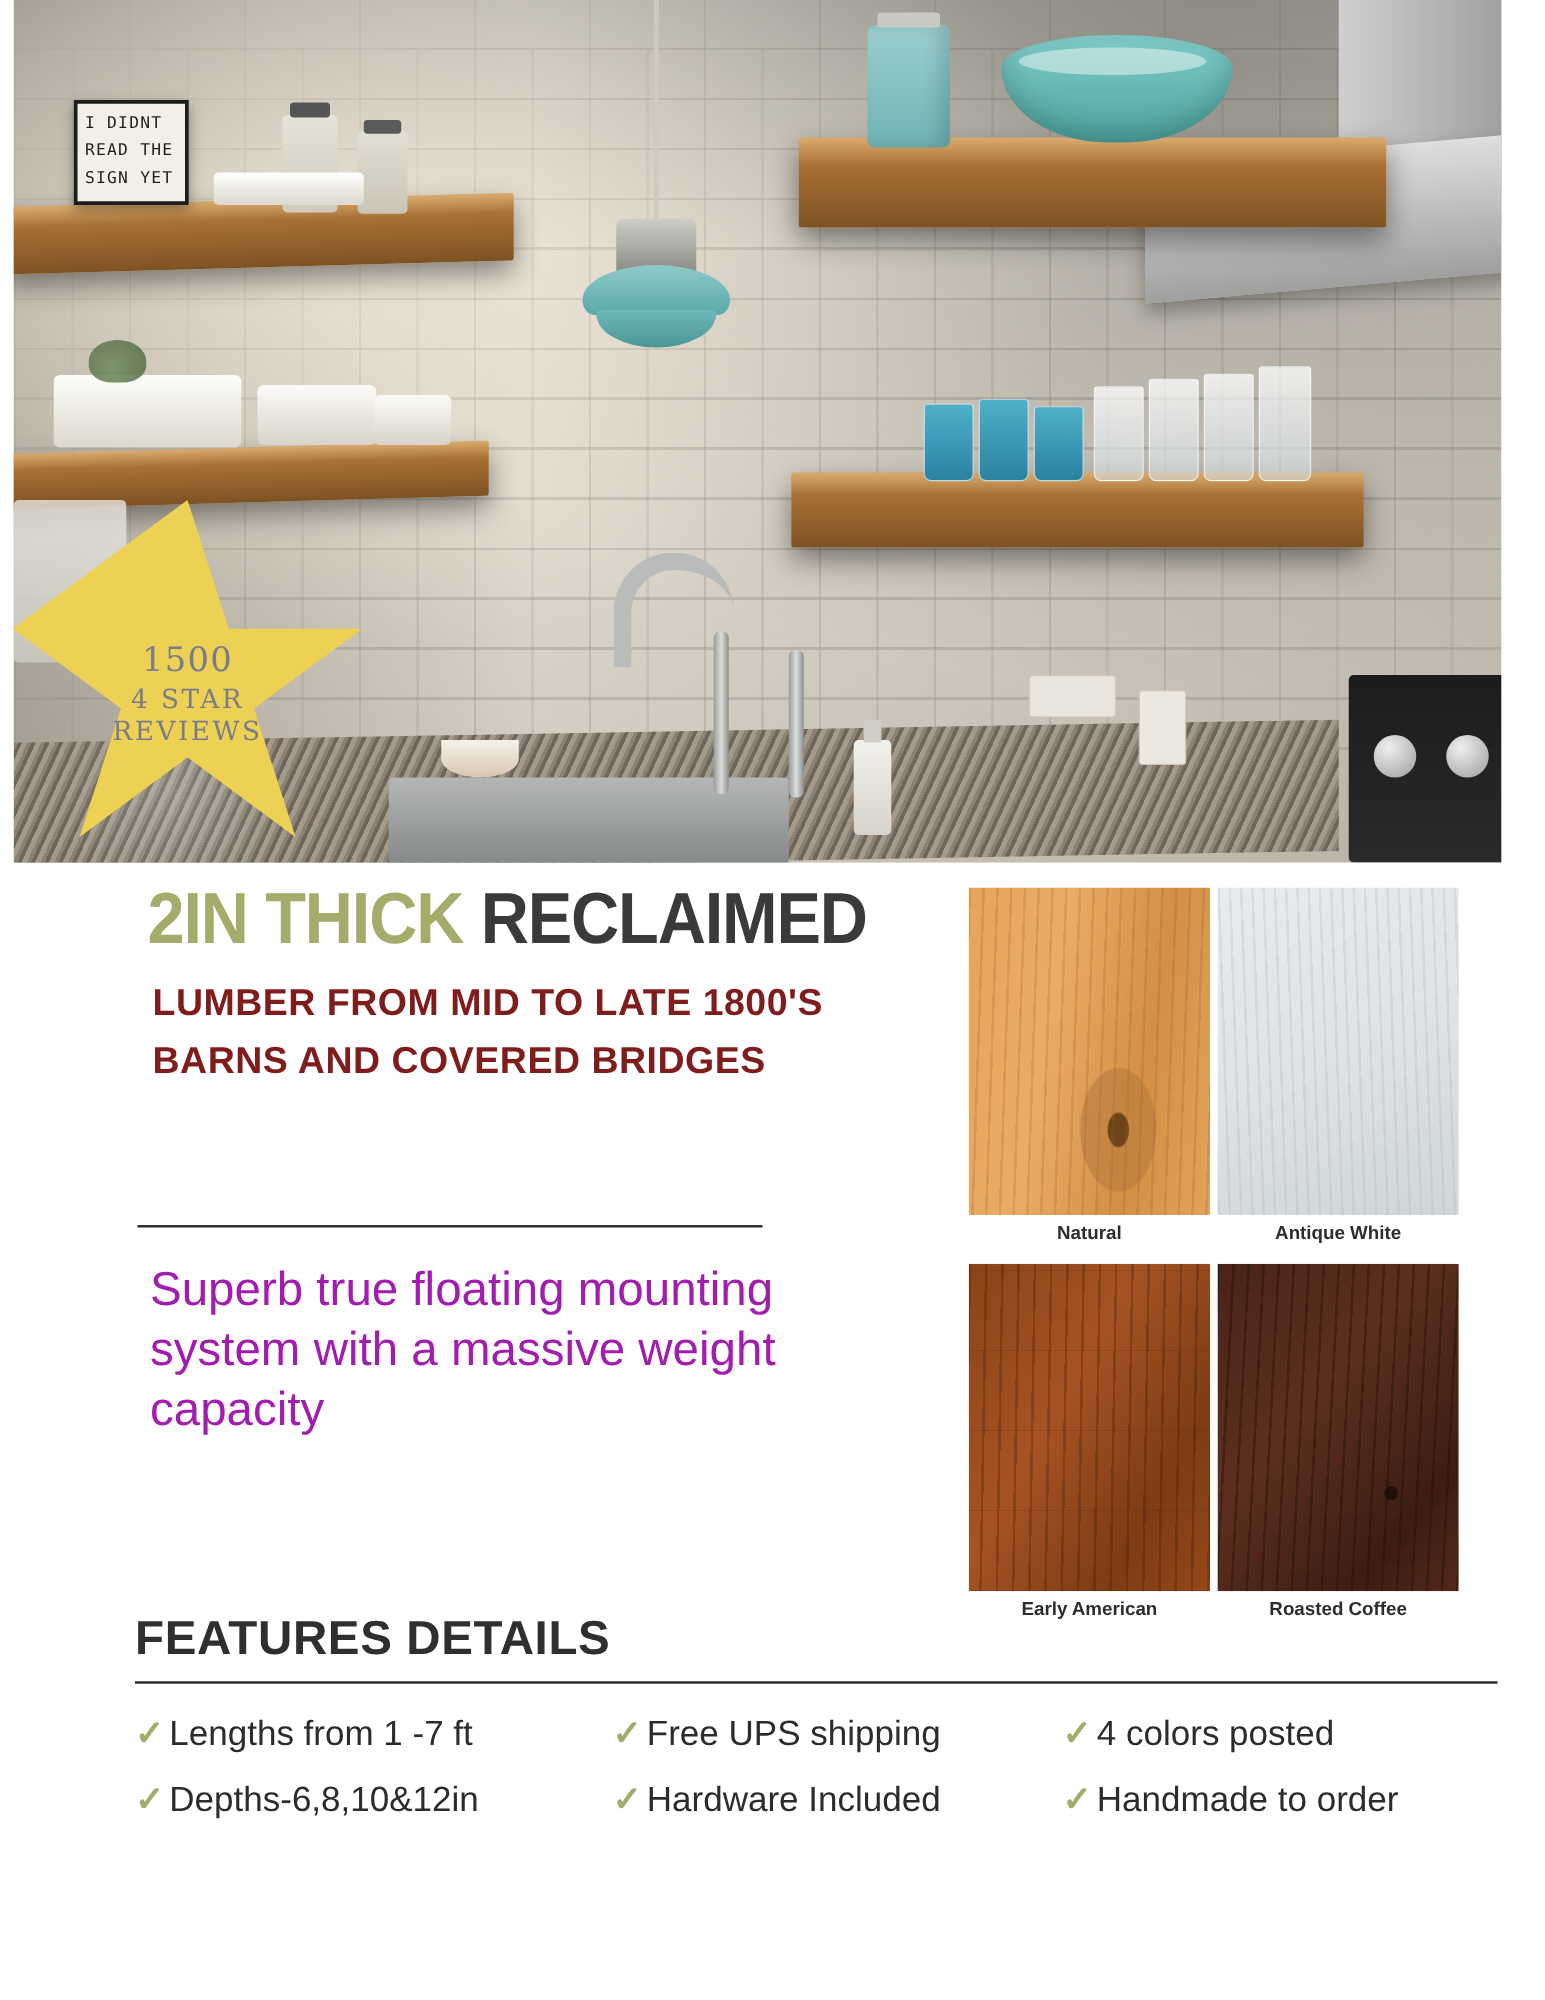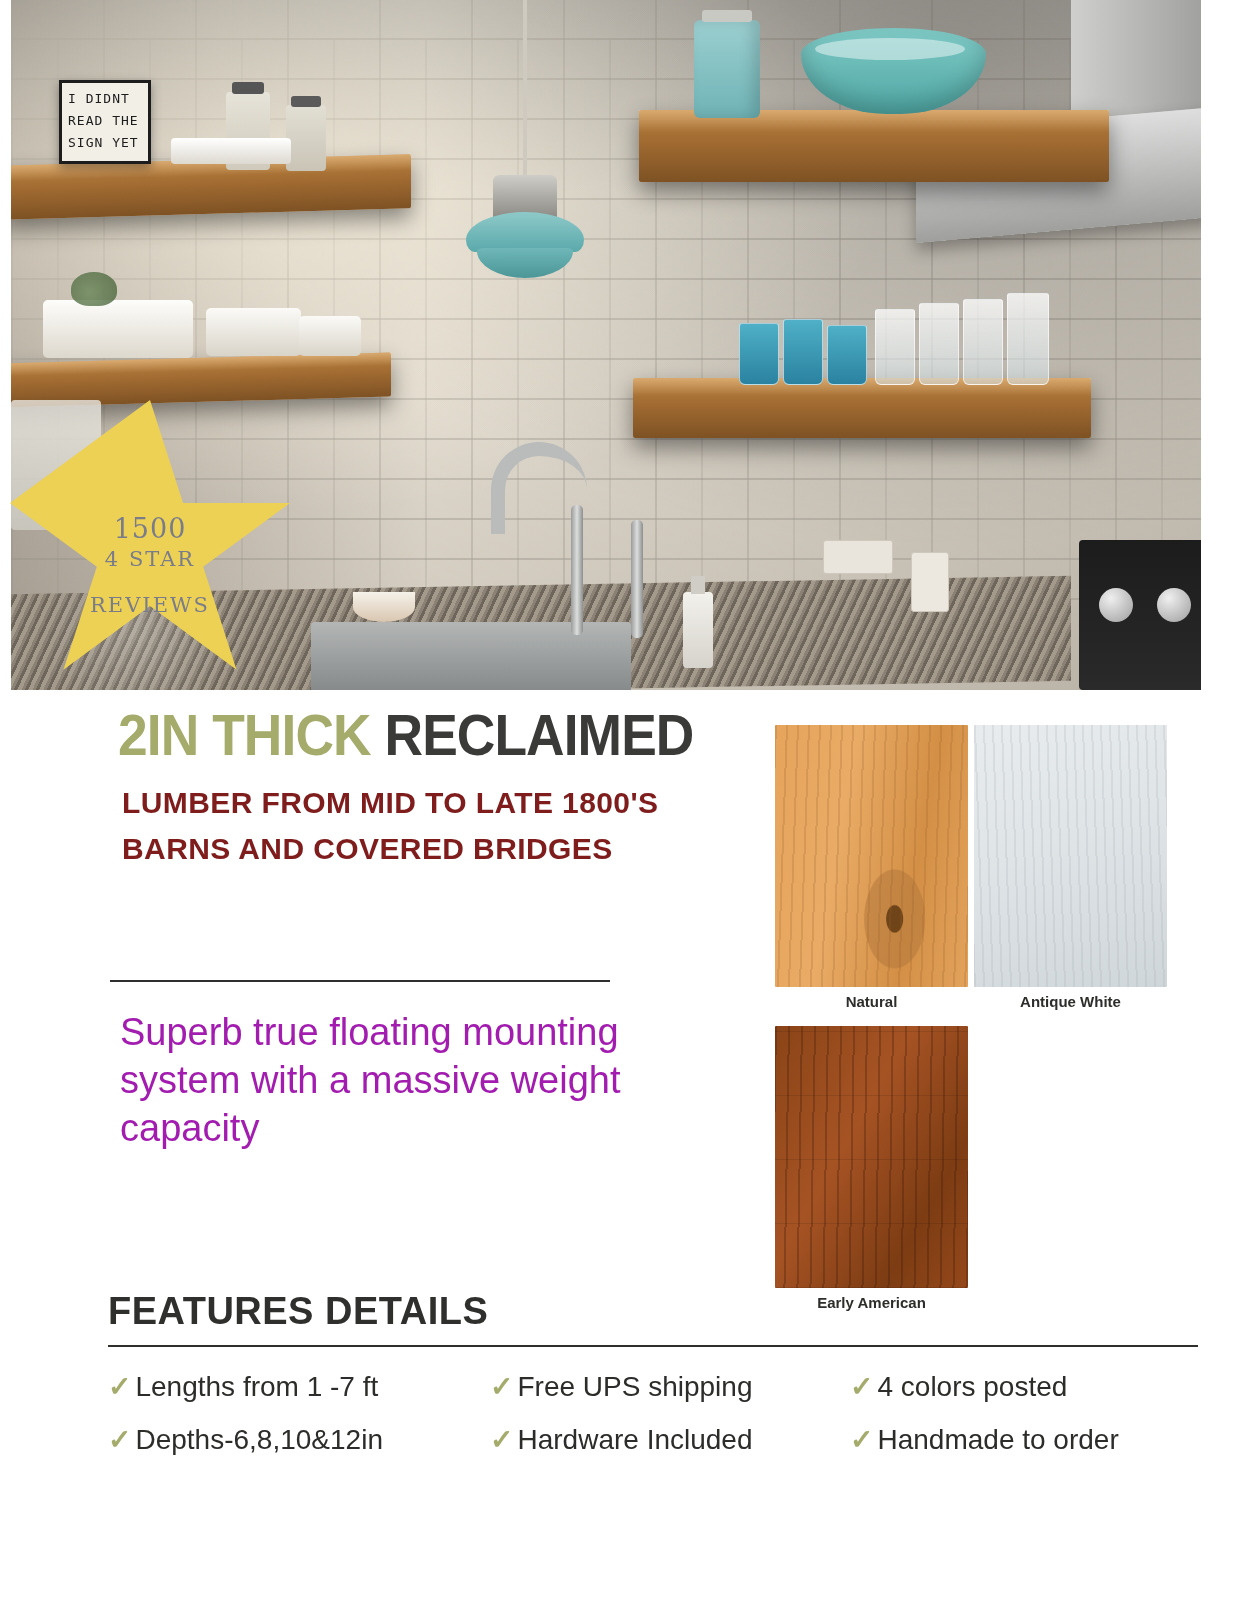"REVIEWS" .star-text .l3 { margin-top: 20px -> none }
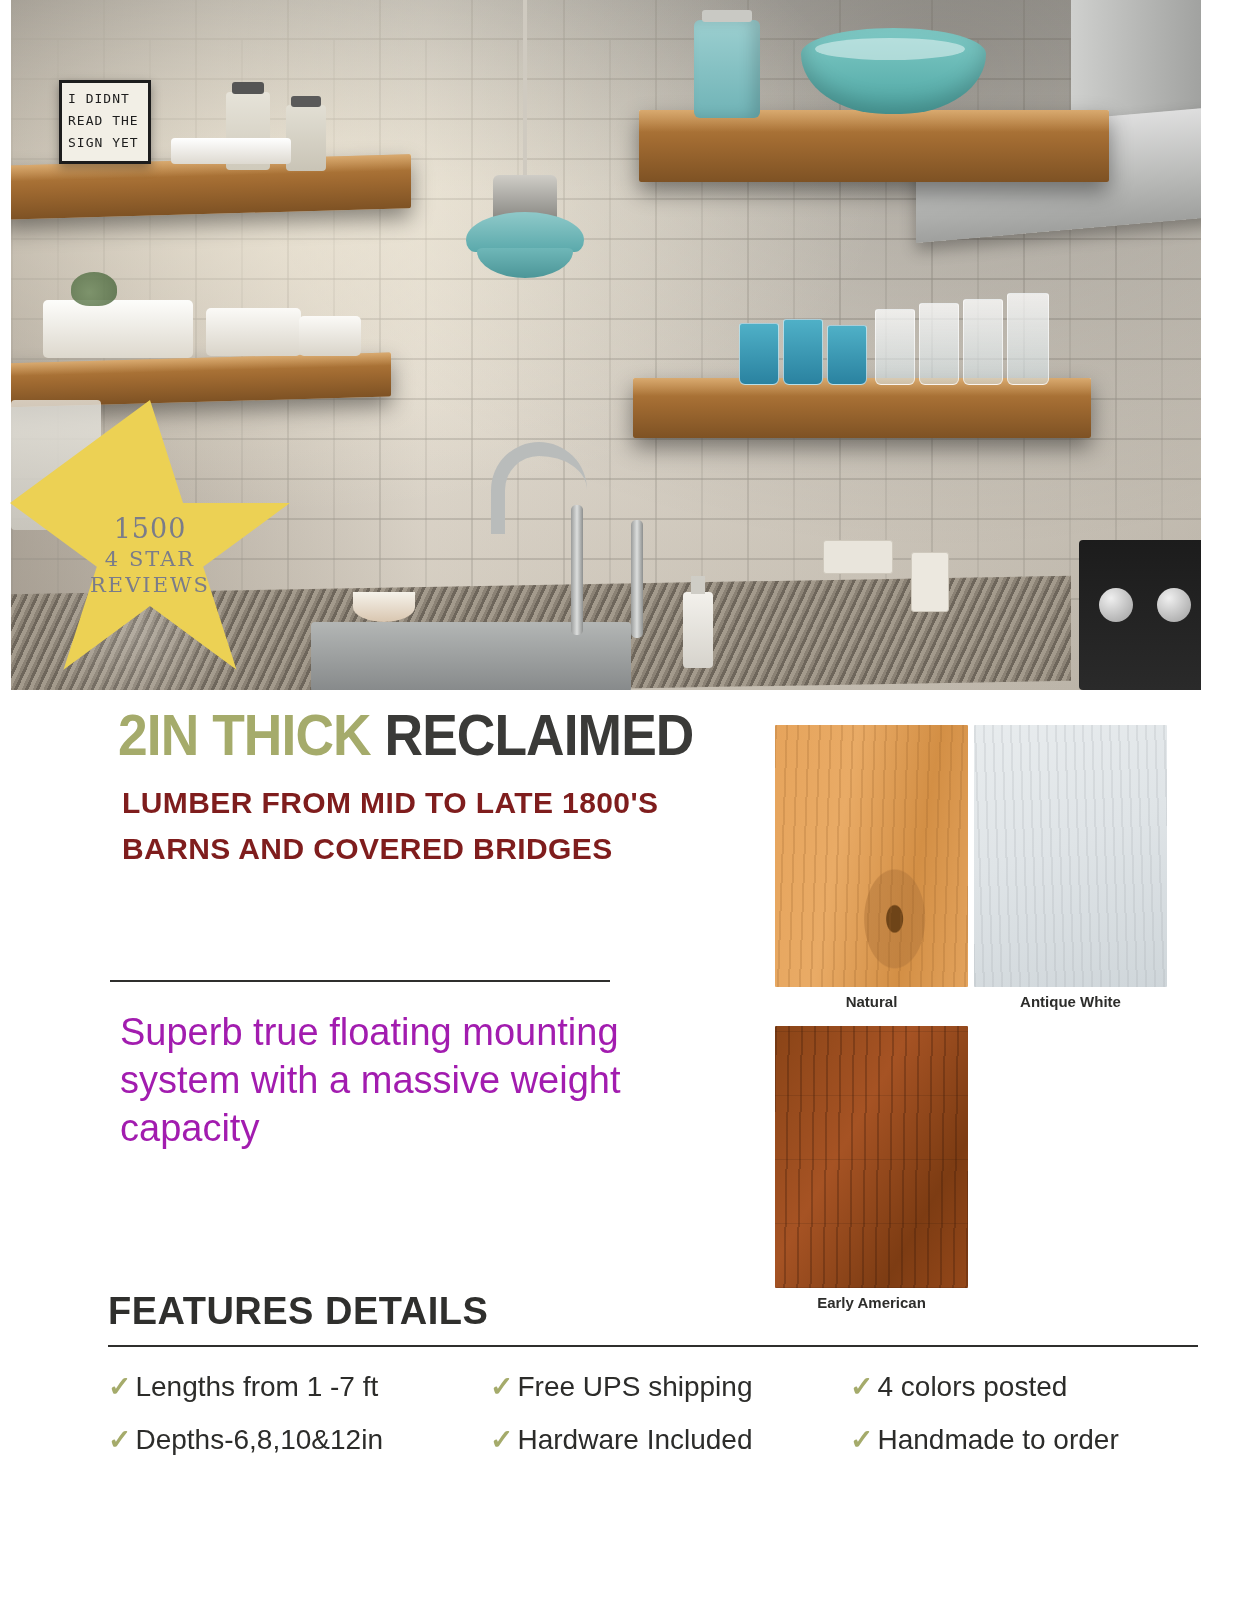"Natural" .swatches { top: 35px -> 20px }
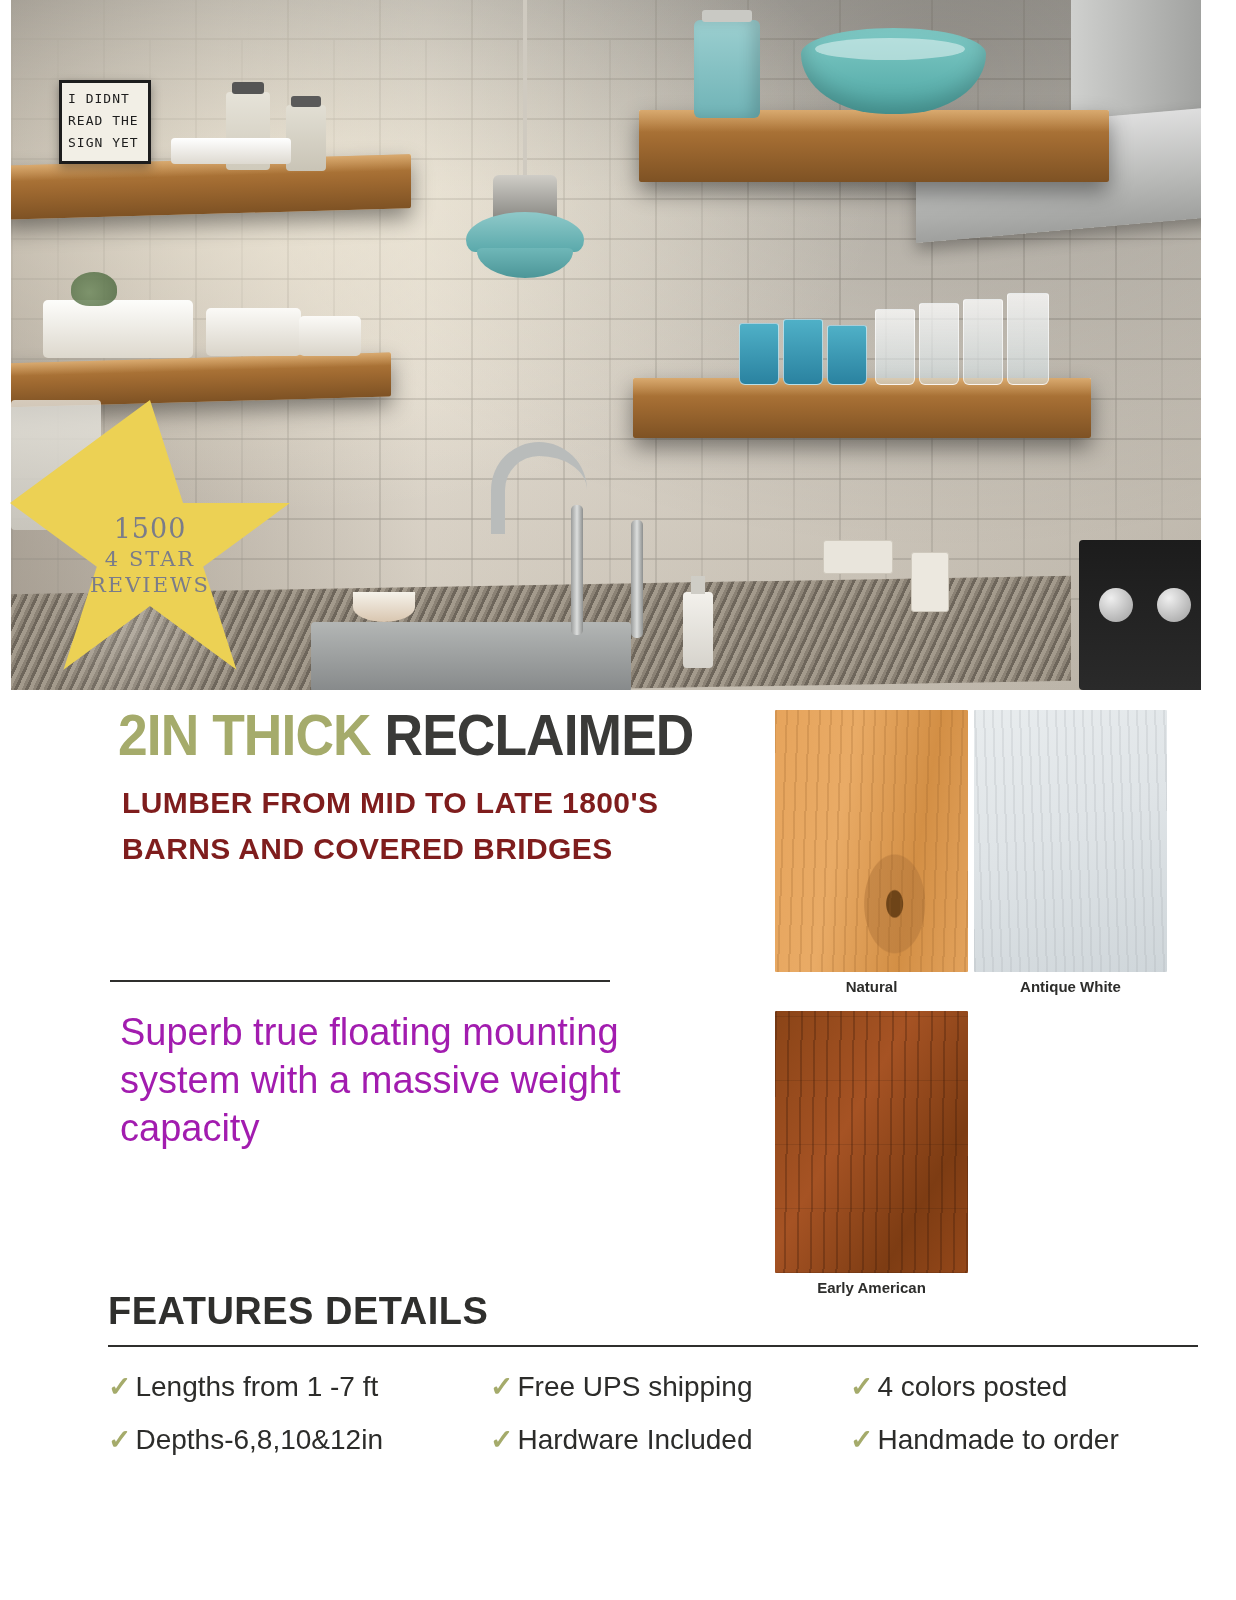"Roasted Coffee" div.sw { html: none -> <div> <div></div> <div>Roasted Coffee</div> </div> }
